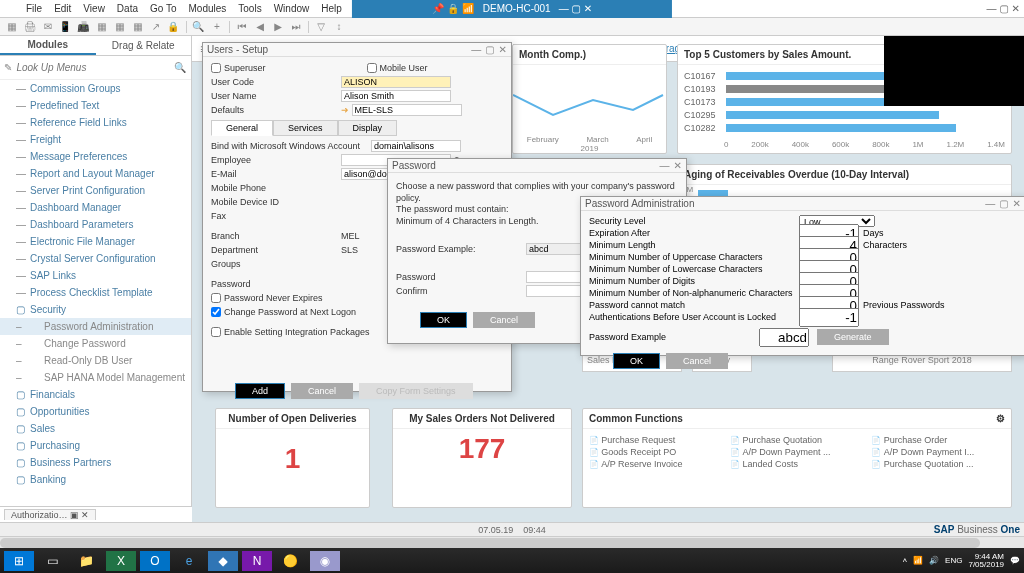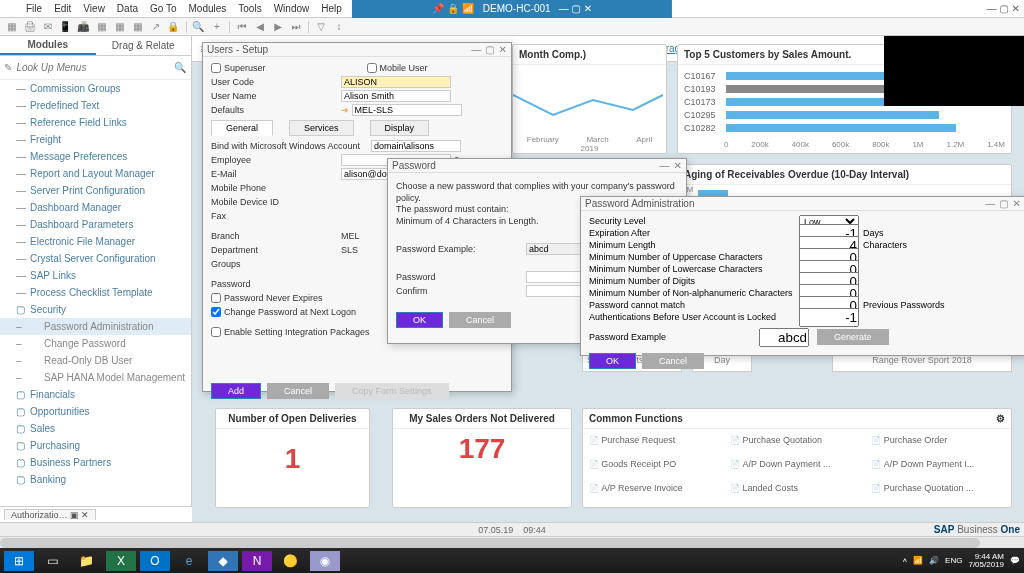"General" .window .tabs { gap: 16px -> none }
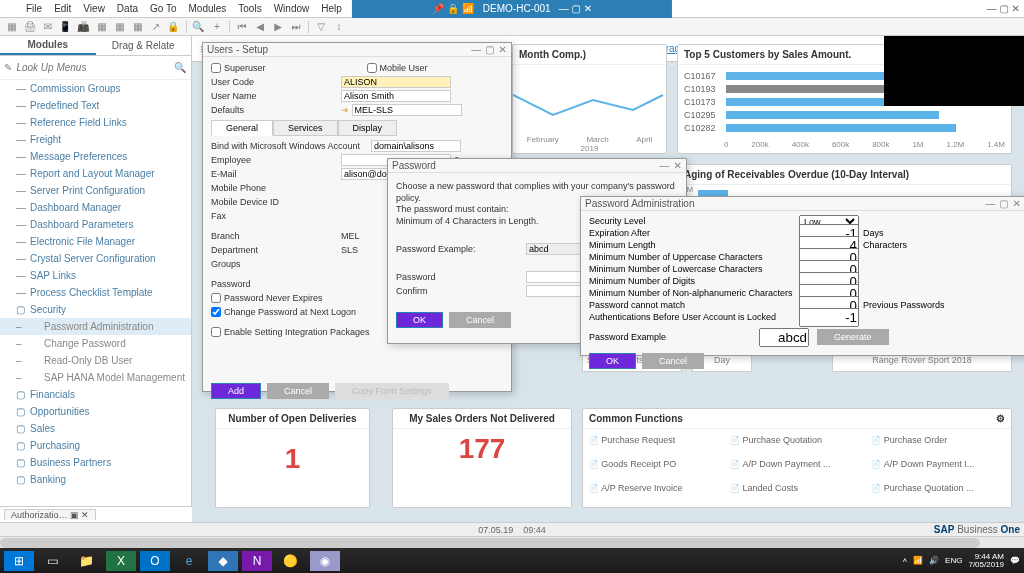"Low" .win-padmin select { width: 60px -> 76px }
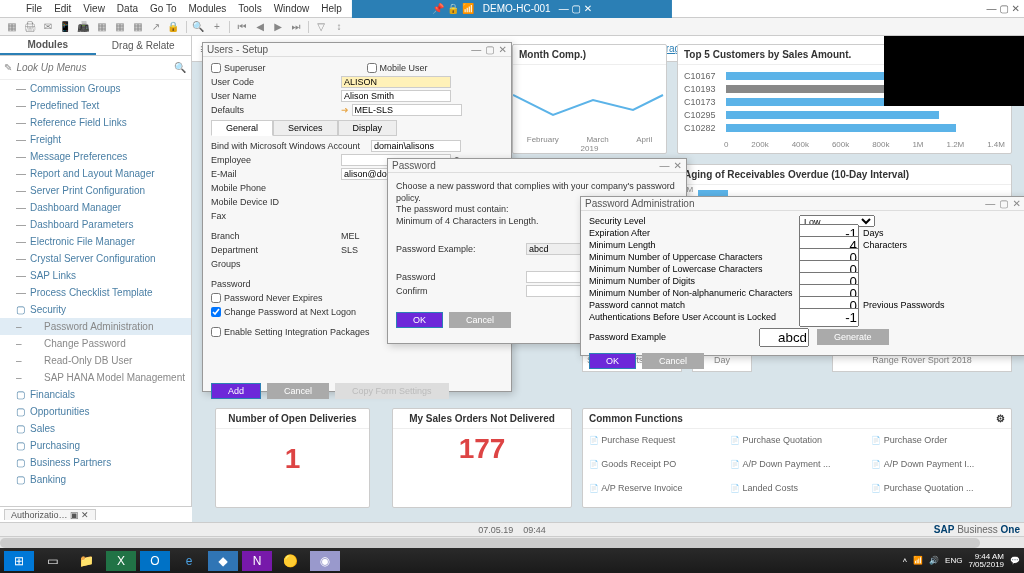"OK" .window .btn.blue { background: #6d28d9 -> #000000; margin-left: none -> 24px }
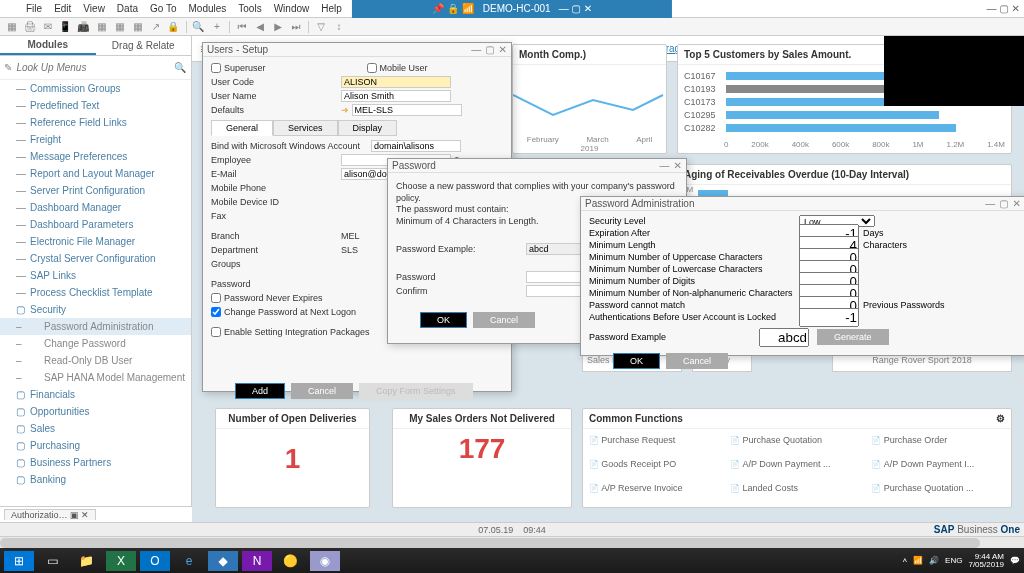"Purchase Request" .w-common .links { gap: 14px 8px -> 2px 8px }
